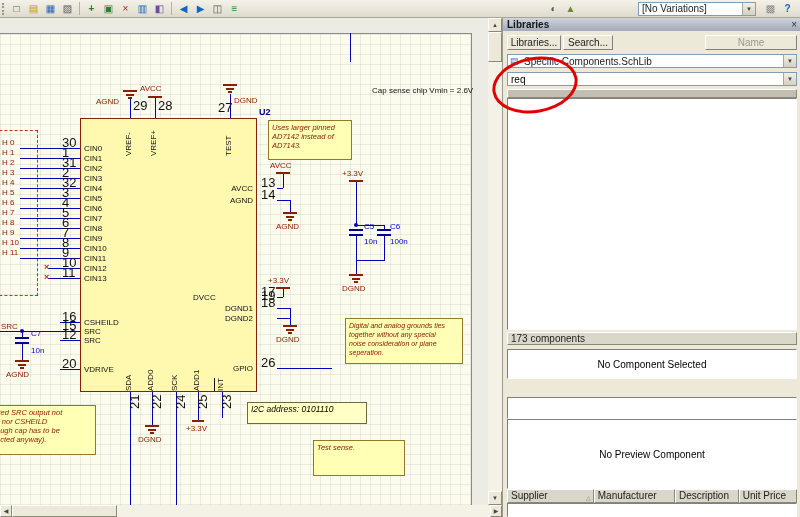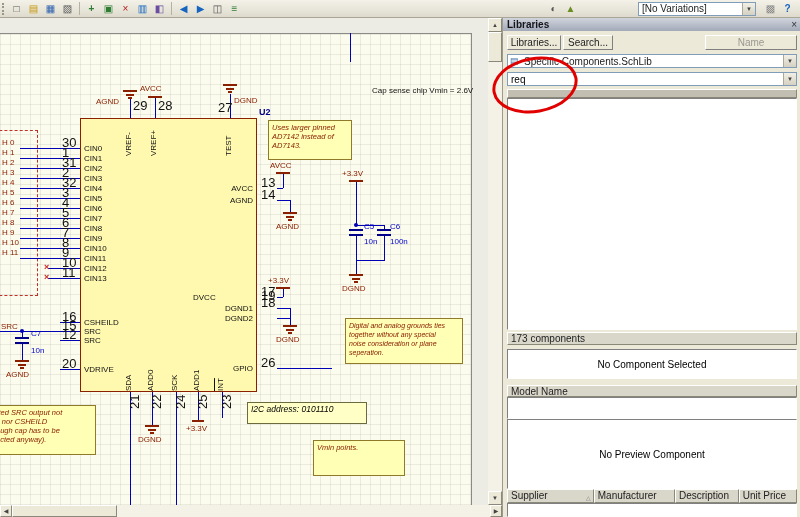"Model Name" div.p-strip { html: <div>Model Name</div> -> none }
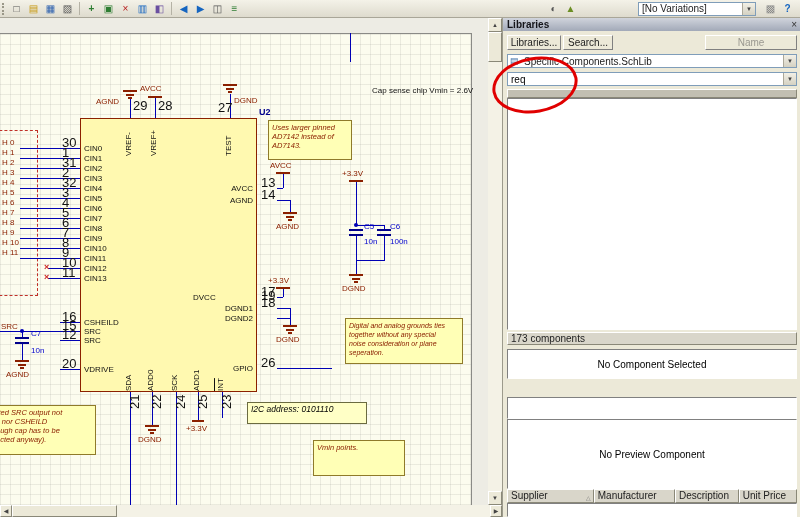"Vmin points." div.note { text: Vmin points -> Test sense }
